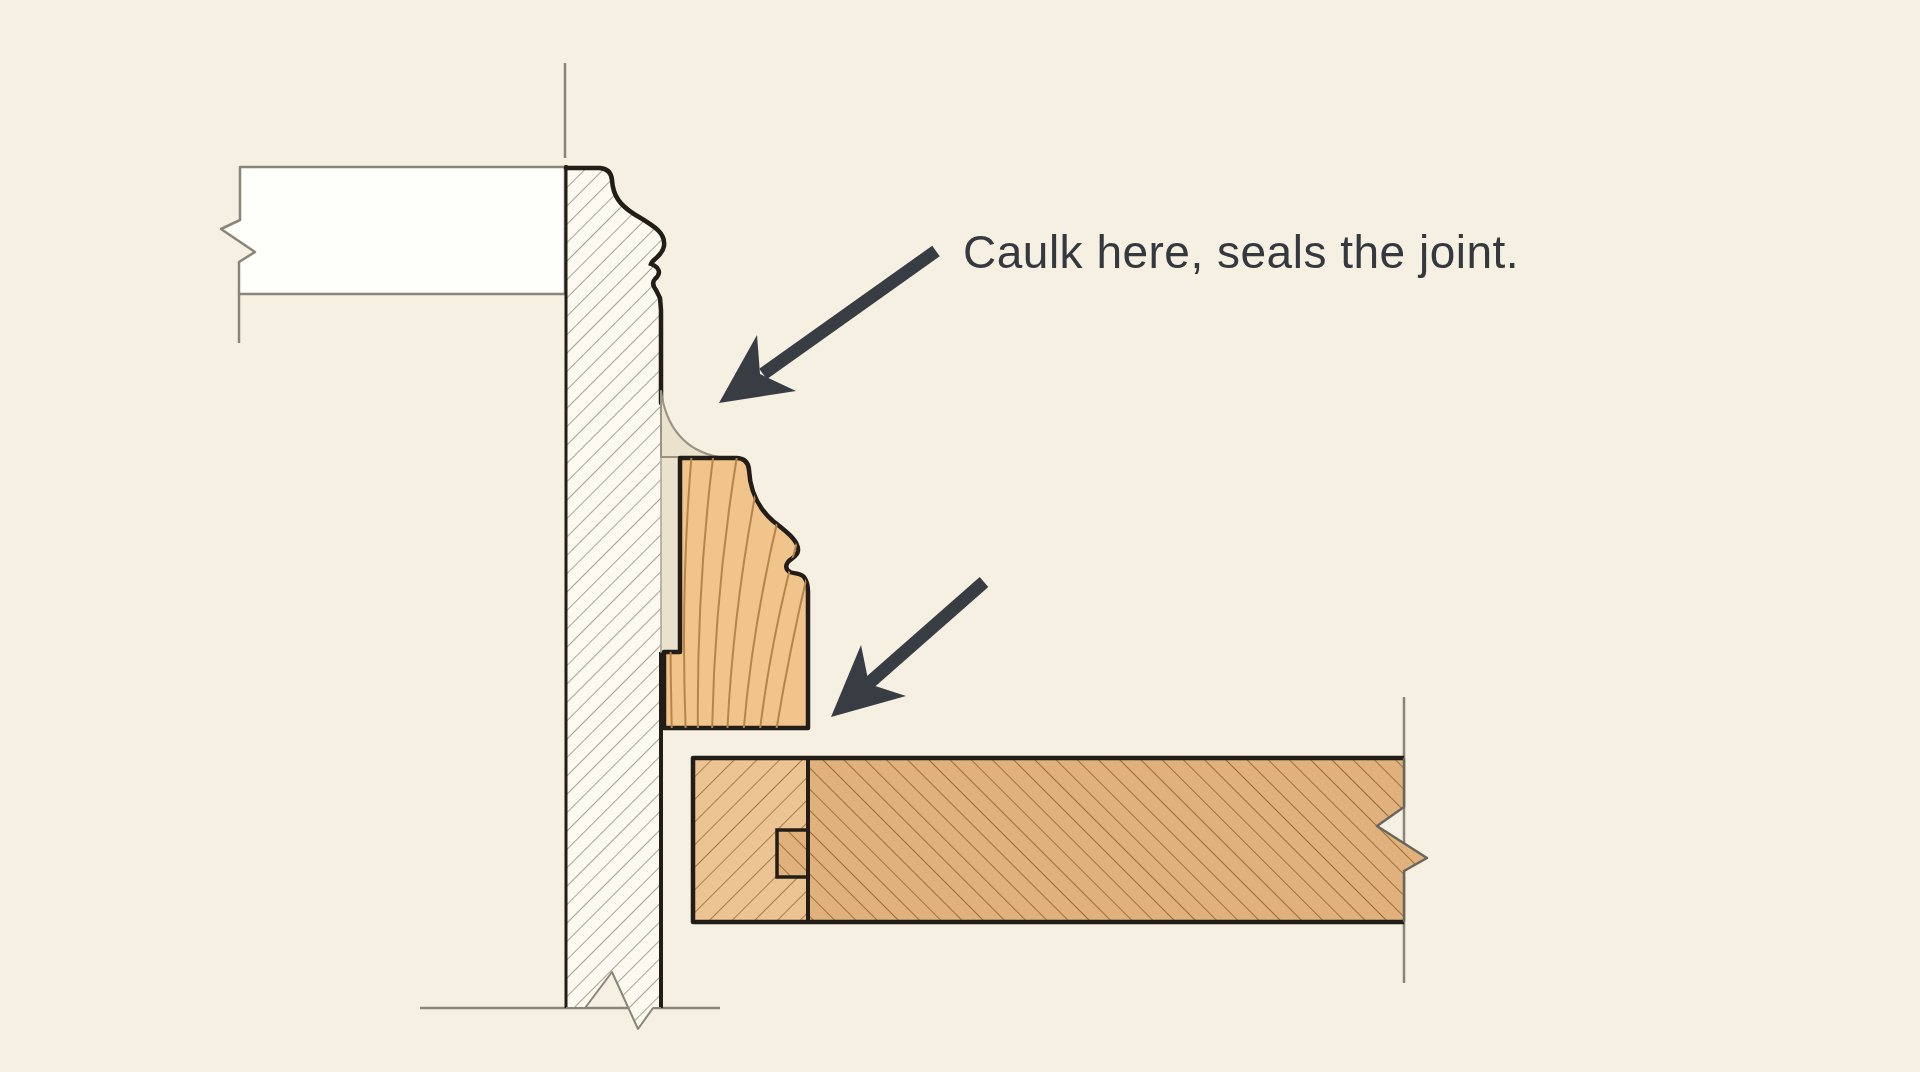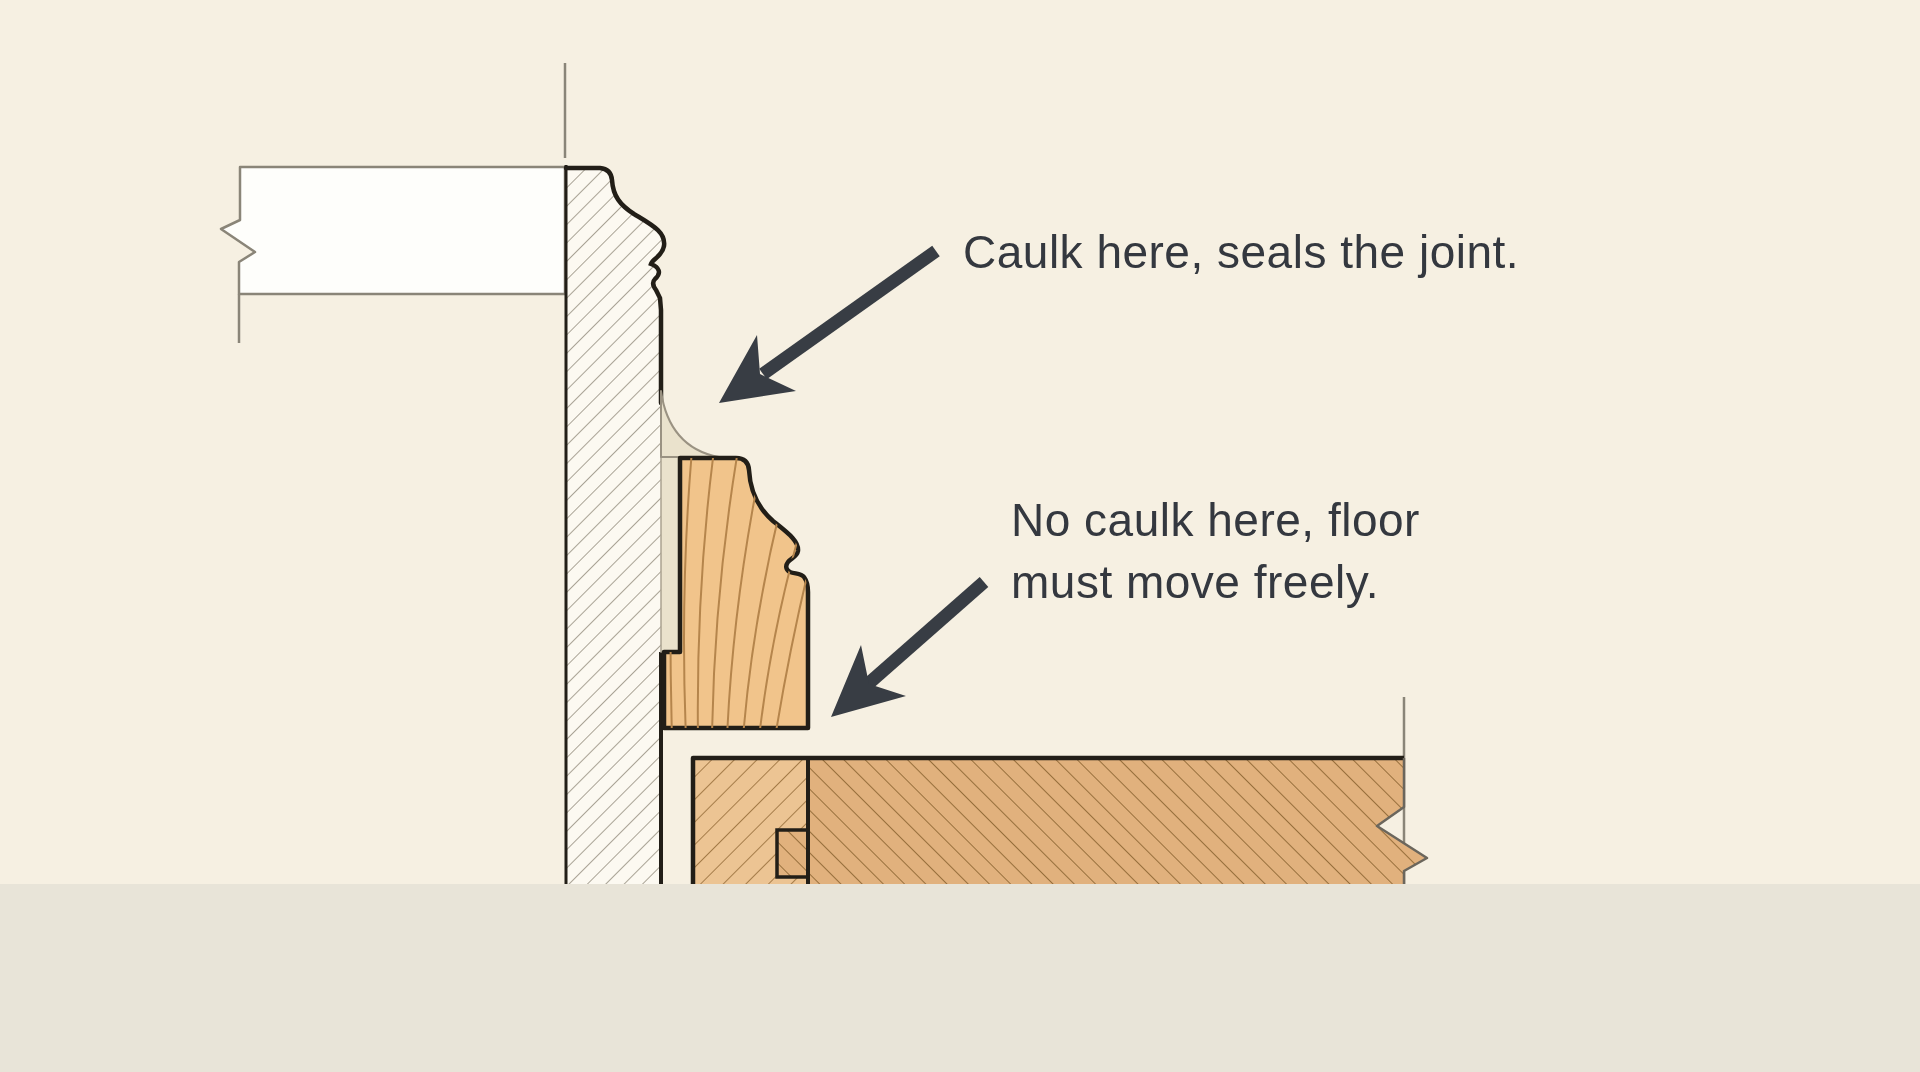"Caulk here, seals the joint." .stage { height: 884px -> 1072px }
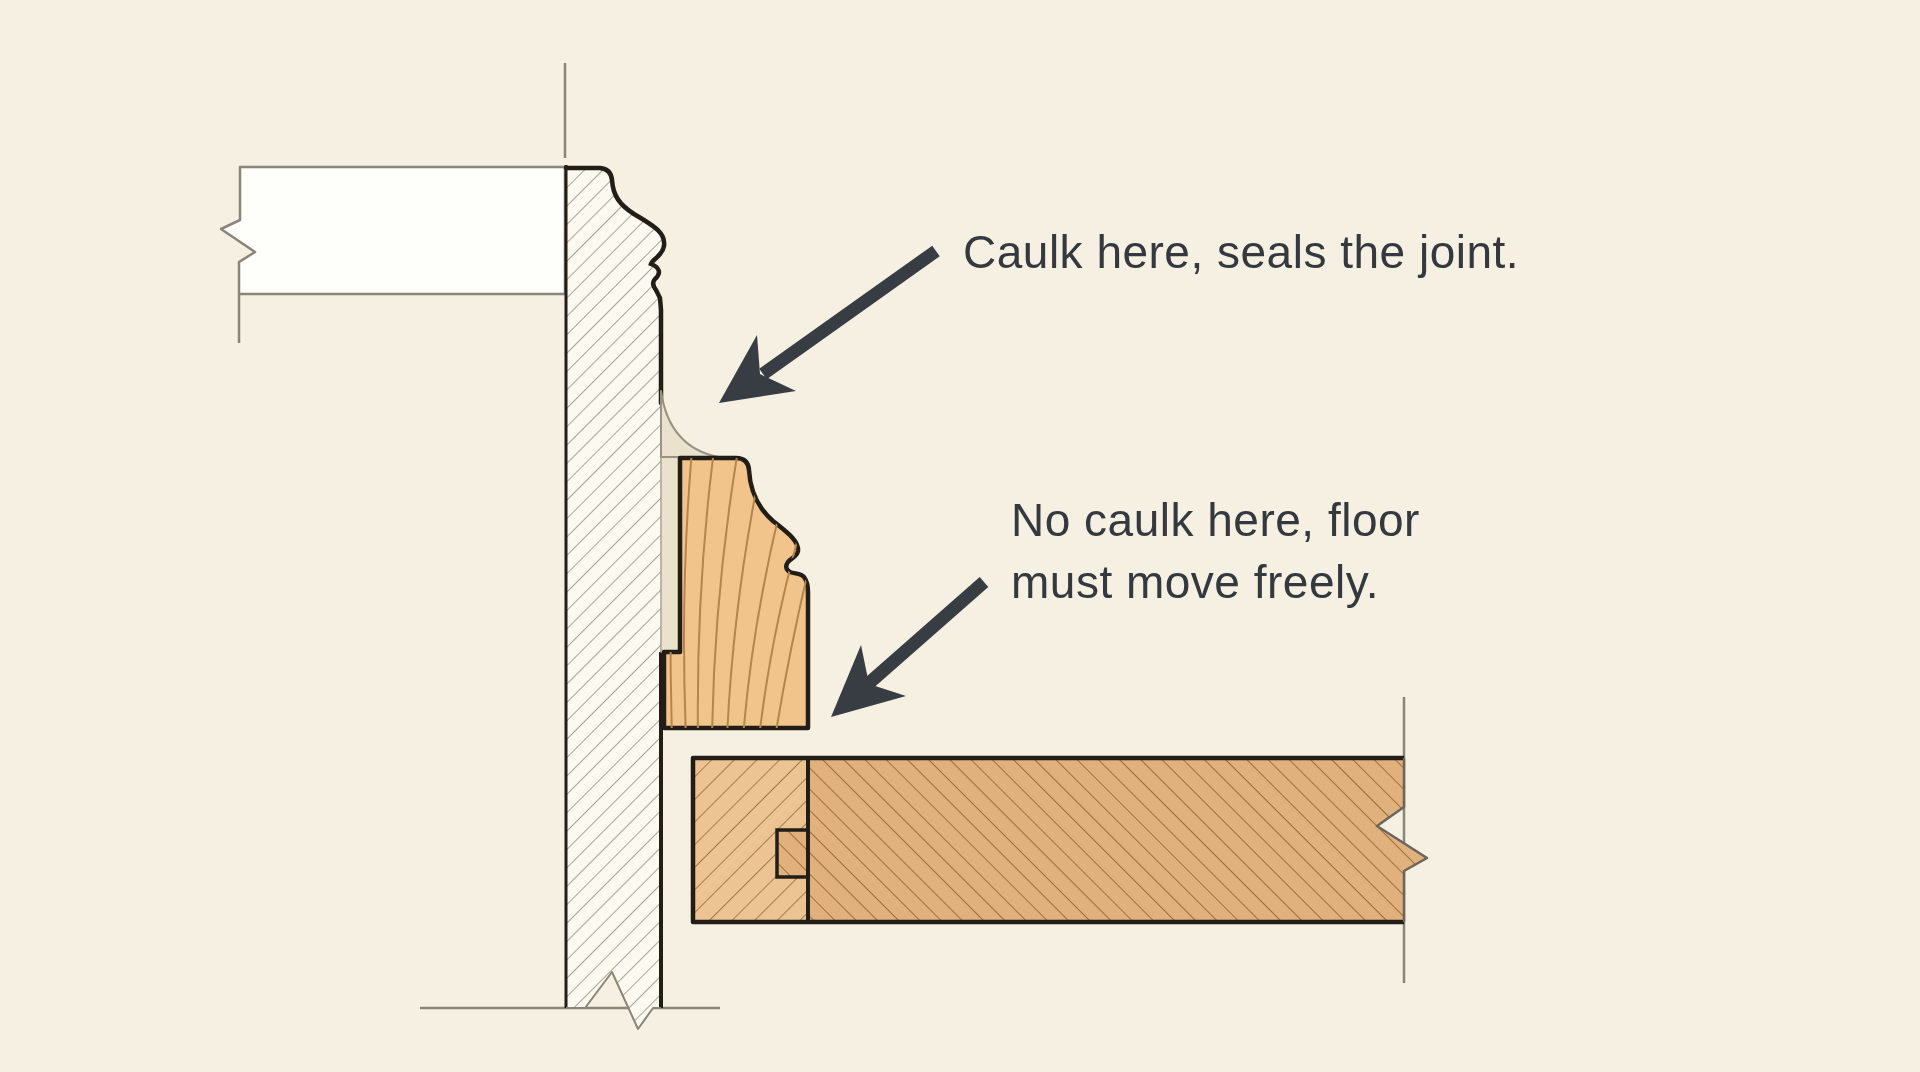"No caulk here, floor" div.annot { html: <div> <div>No caulk here, floor</div> <div>must move freely.</div> </div> -> none }
